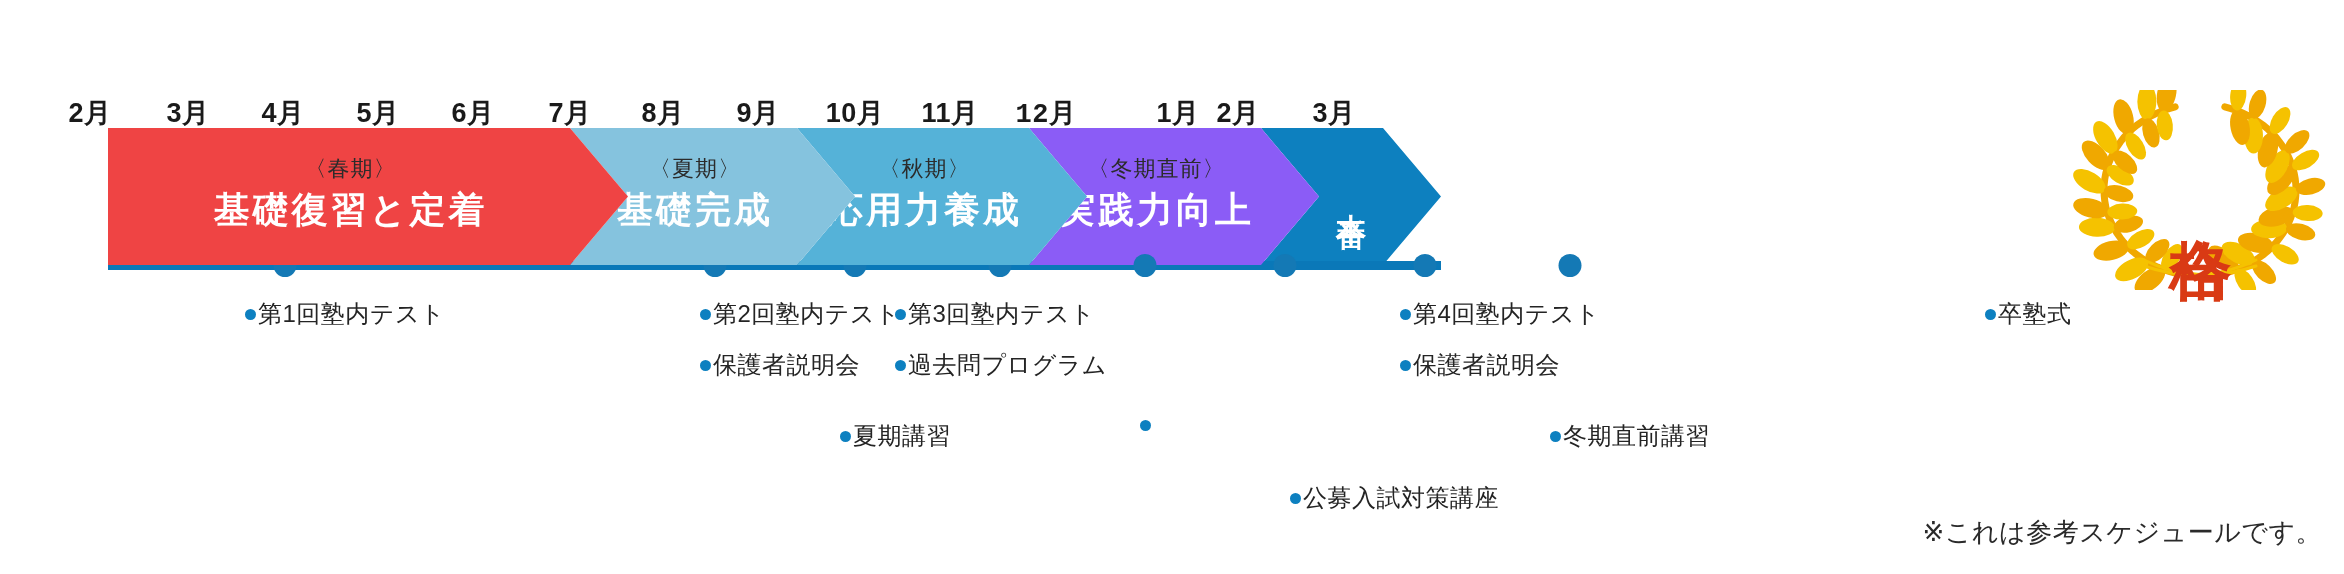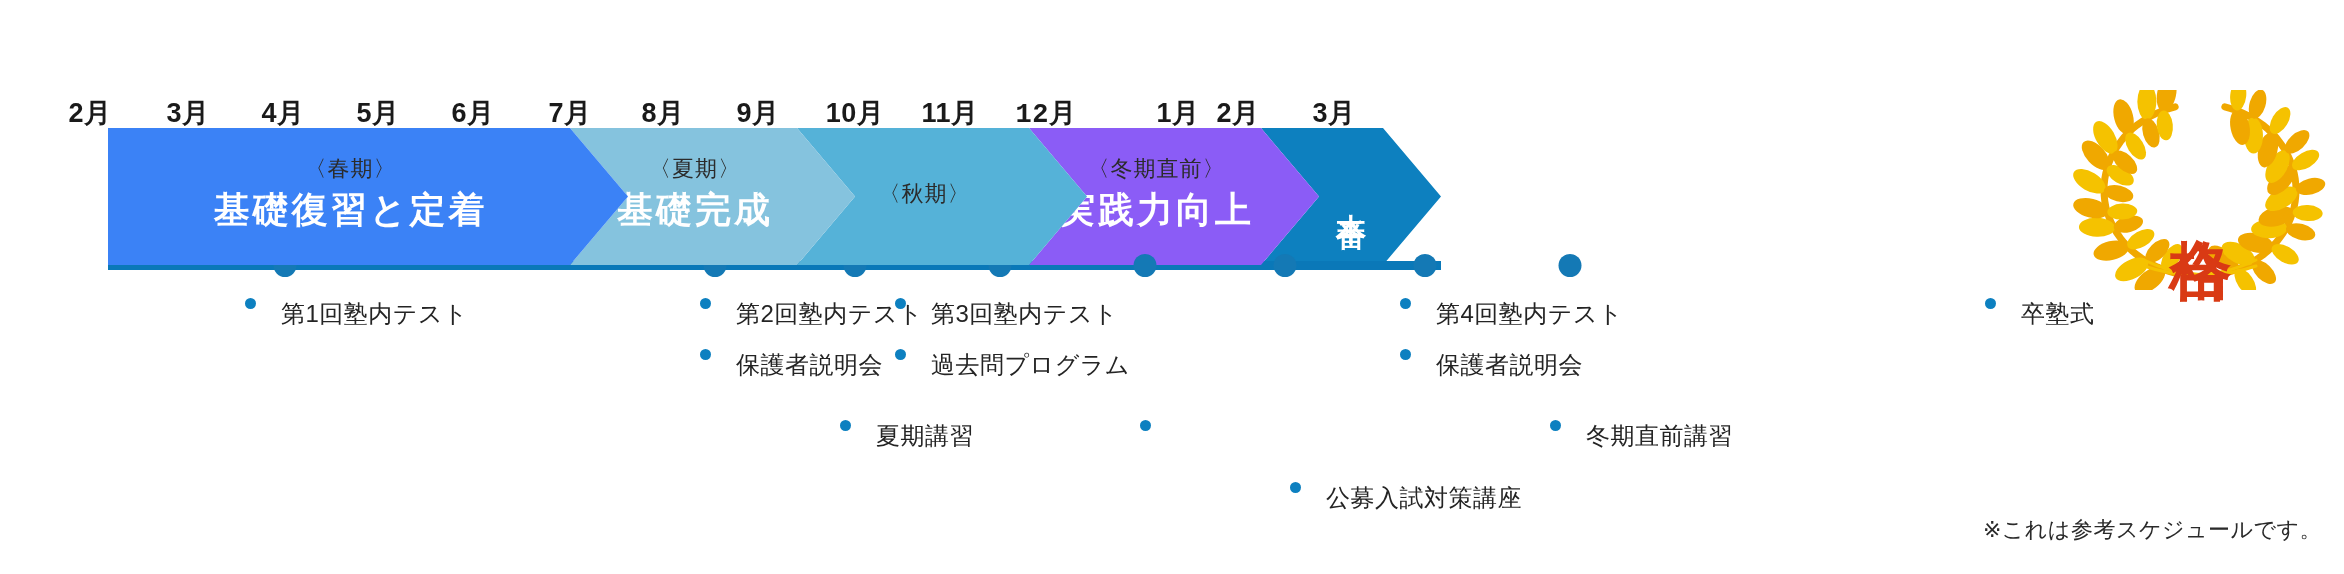"〈春期〉" div.band { background: #3b82f6 -> #ef4444 }
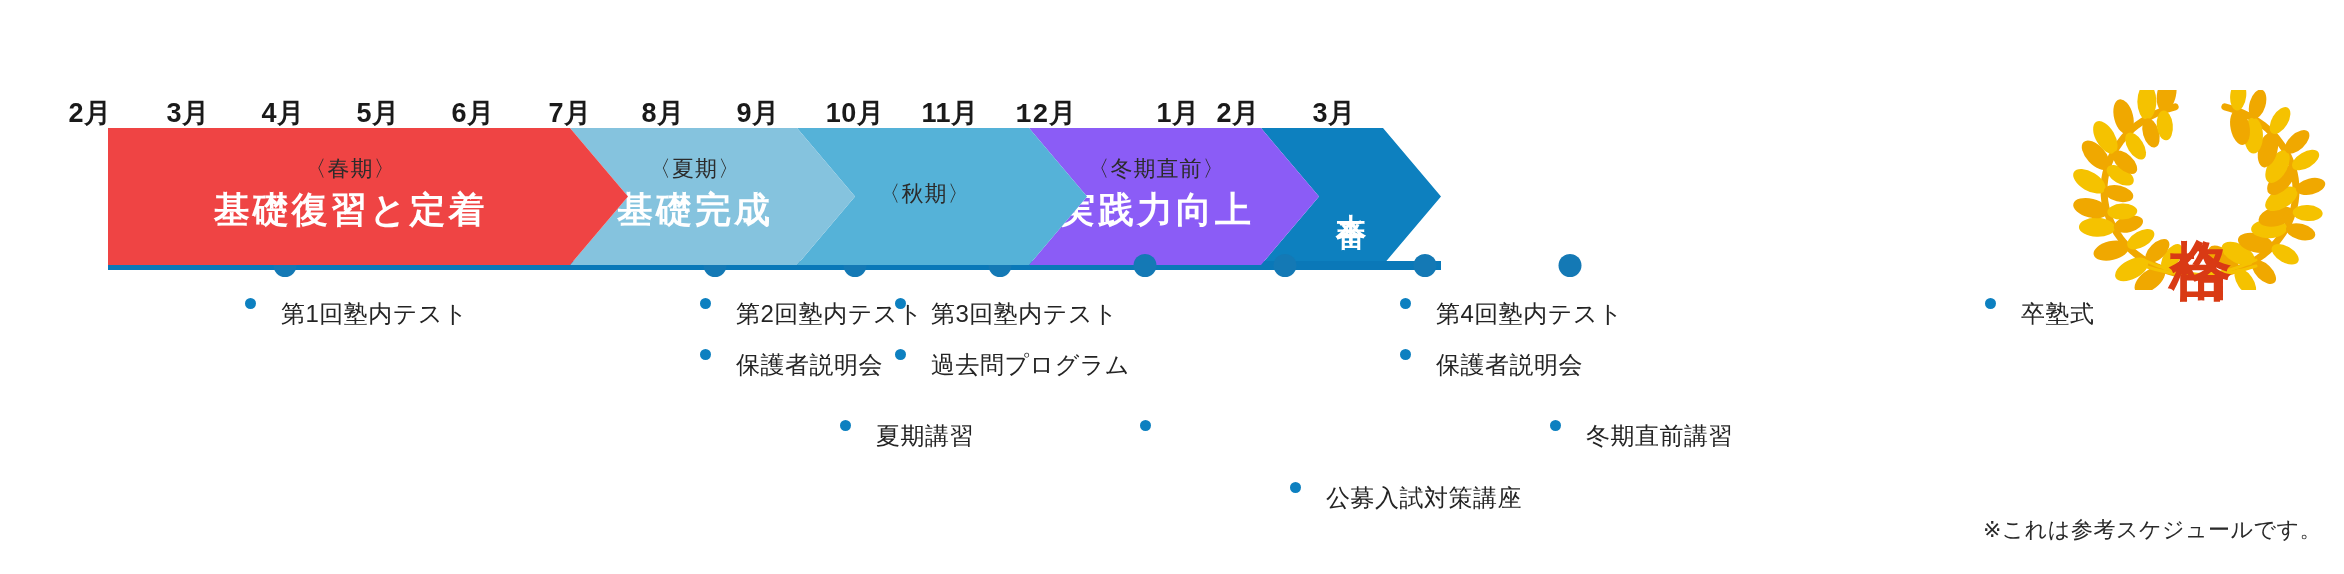"応用力養成" div.band-title { html: none -> <div>応用力養成</div> }
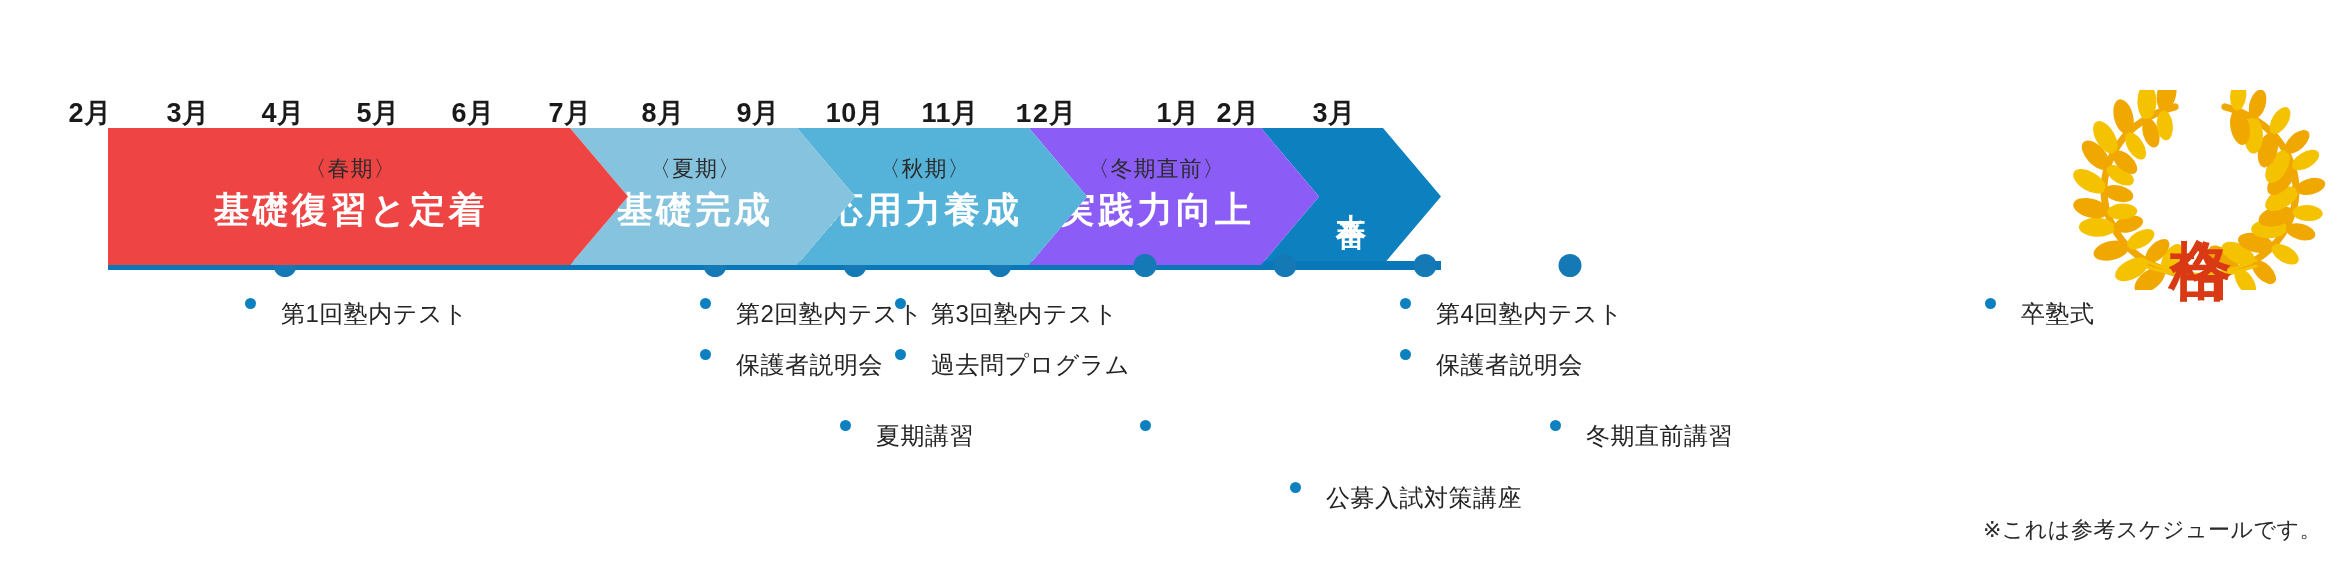"第1回塾内テスト" .event { align-items: none -> center; gap: 25px -> 2px }
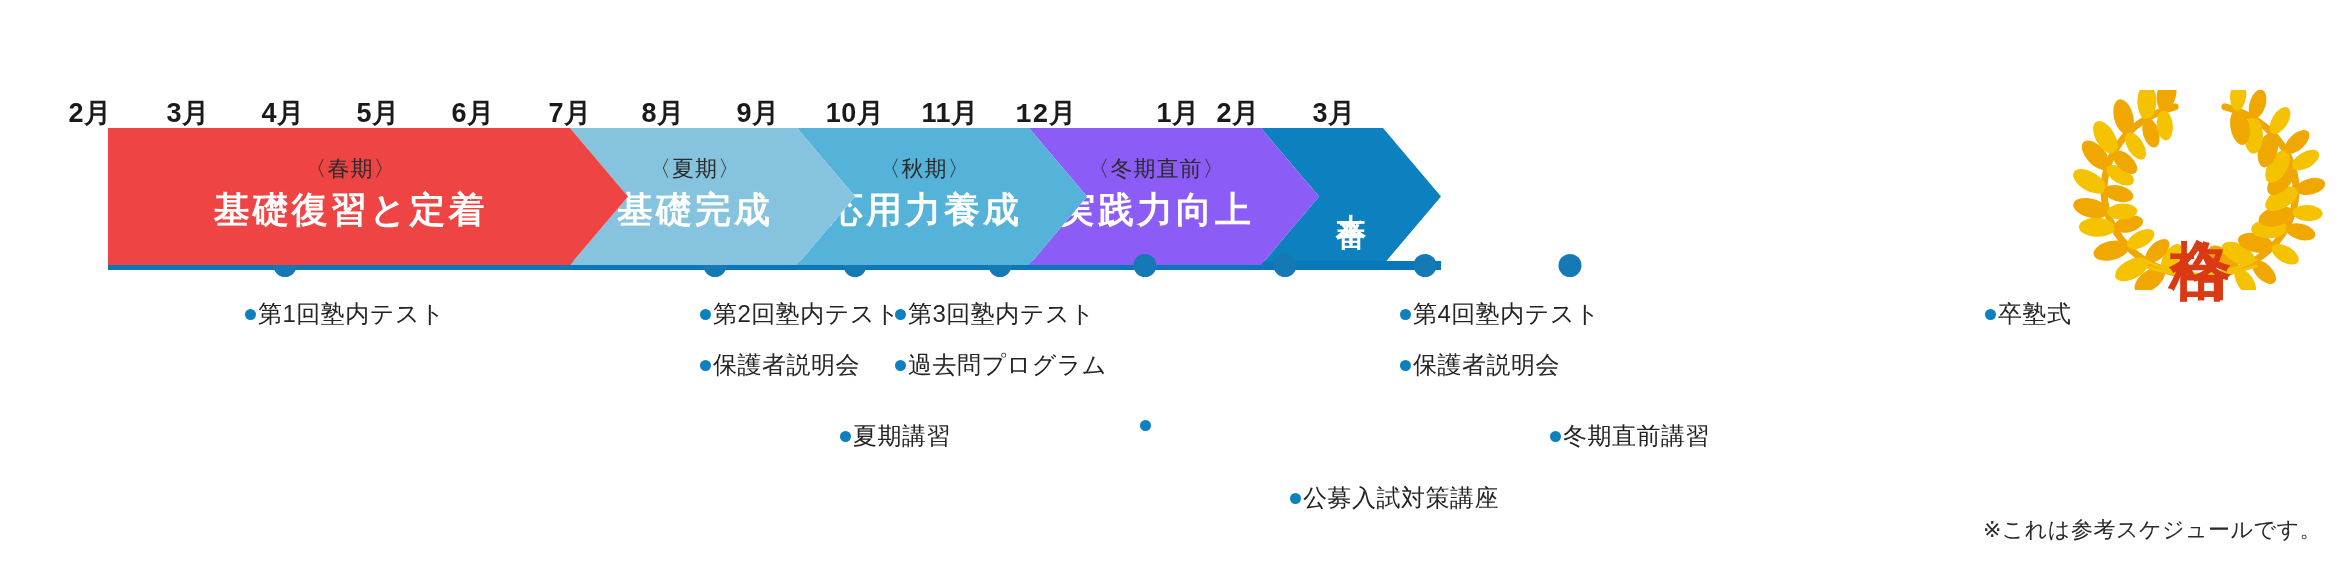"※これは参考スケジュールです。" #footnote { font-size: 22px -> 26px }
